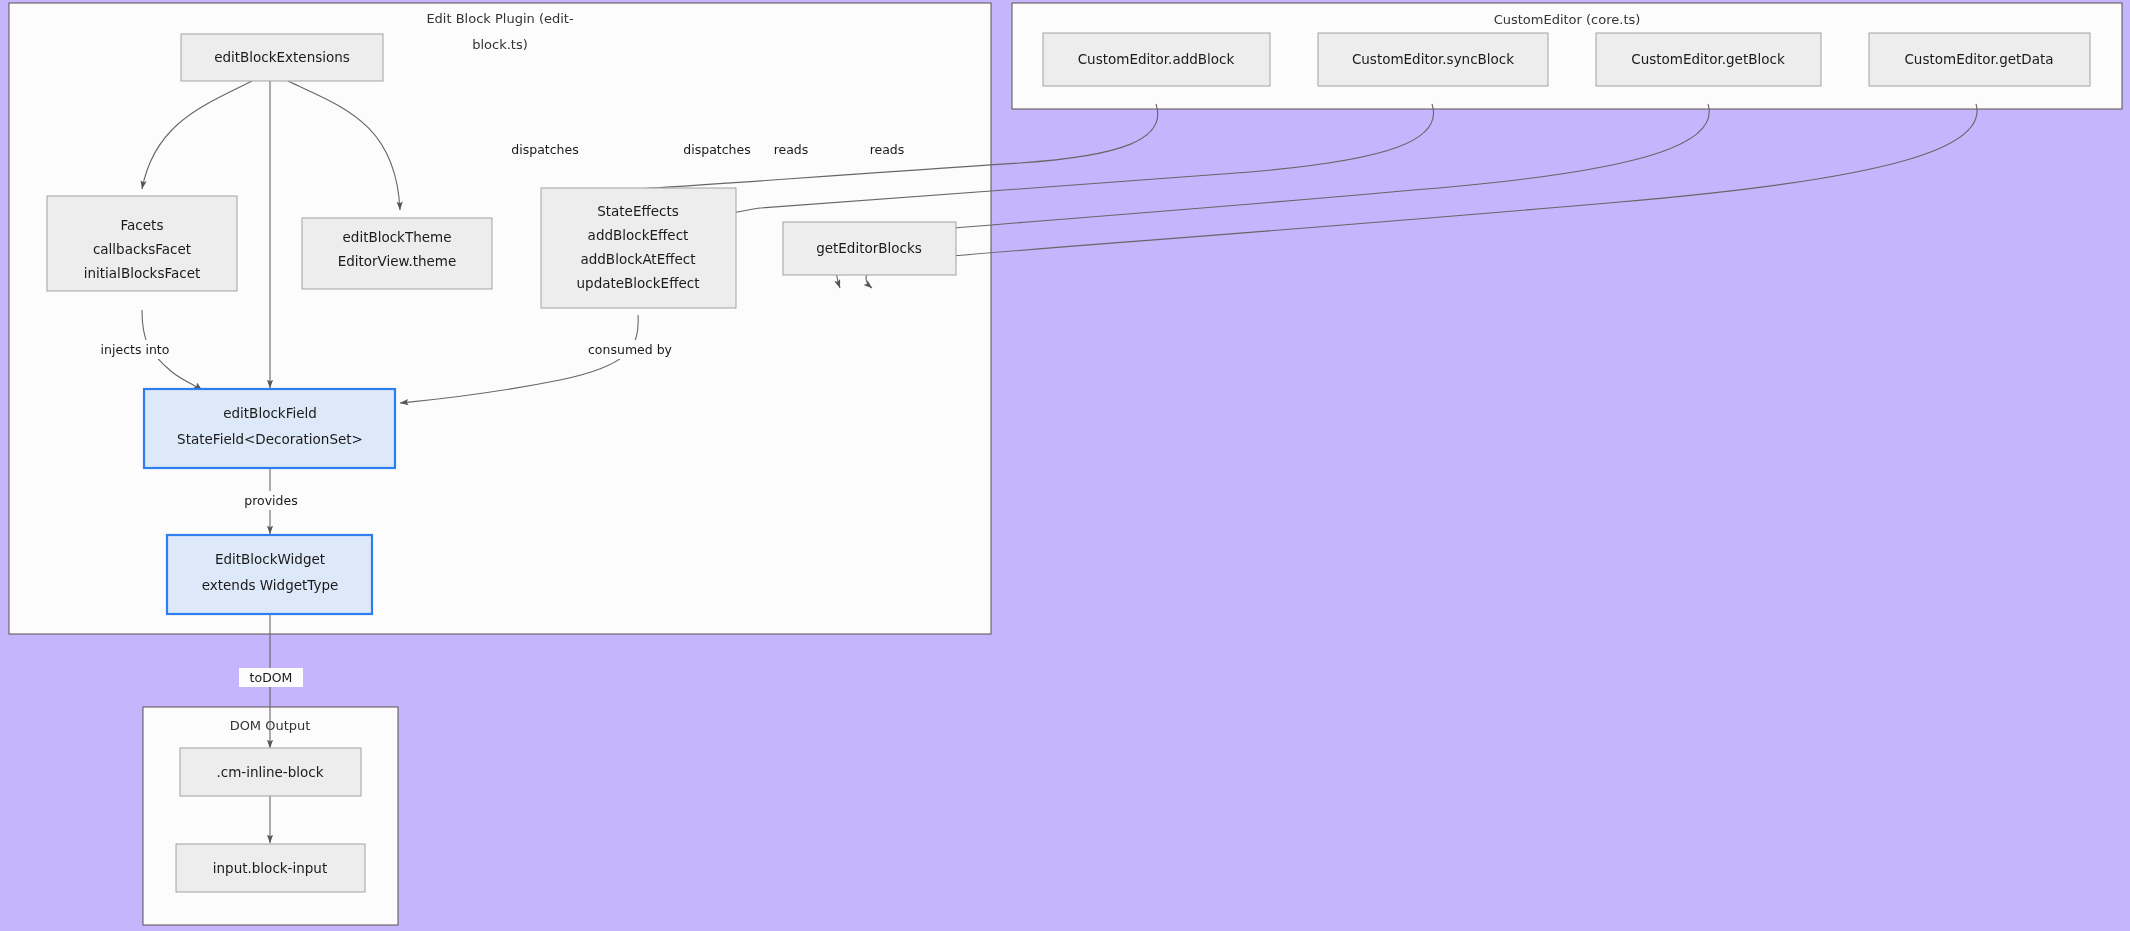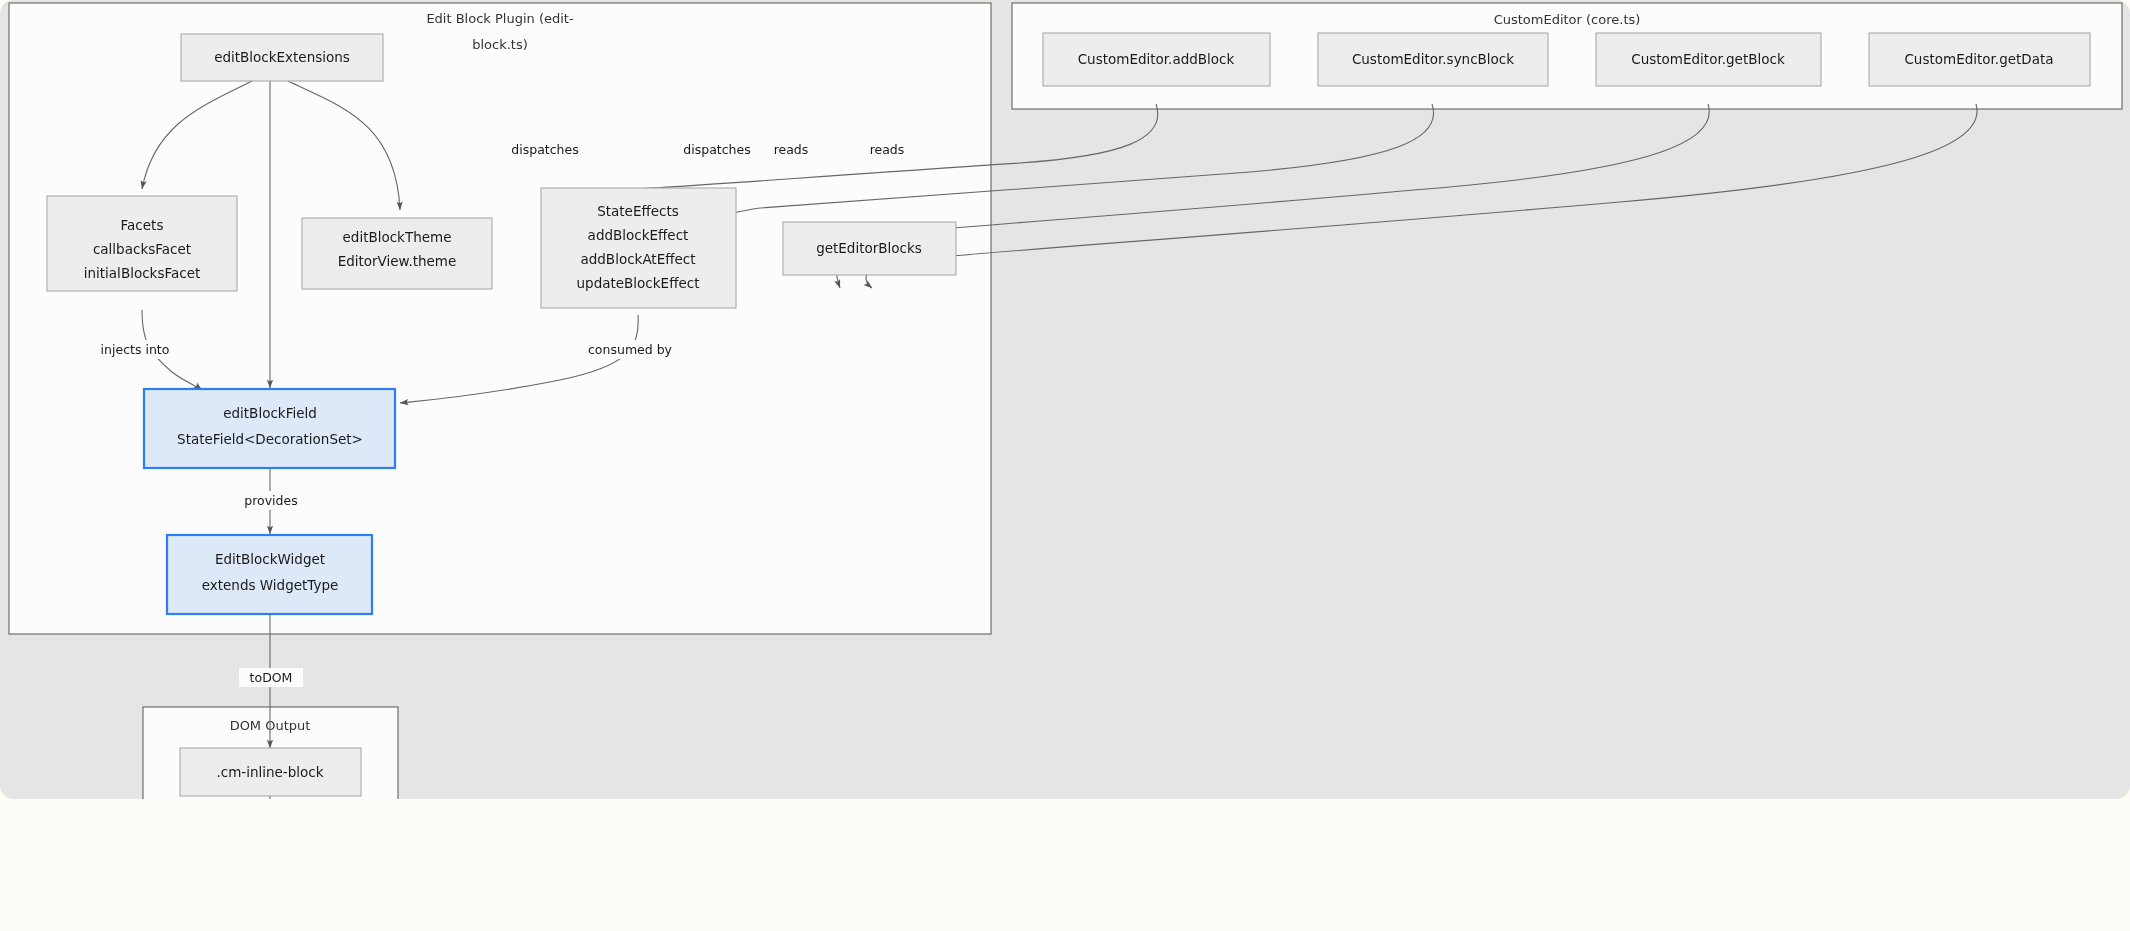"Edit Block Plugin (edit-" #canvas { background: #e5e5e5 -> #c4b5fd; border-radius: 14px -> none; height: 799px -> 931px }
